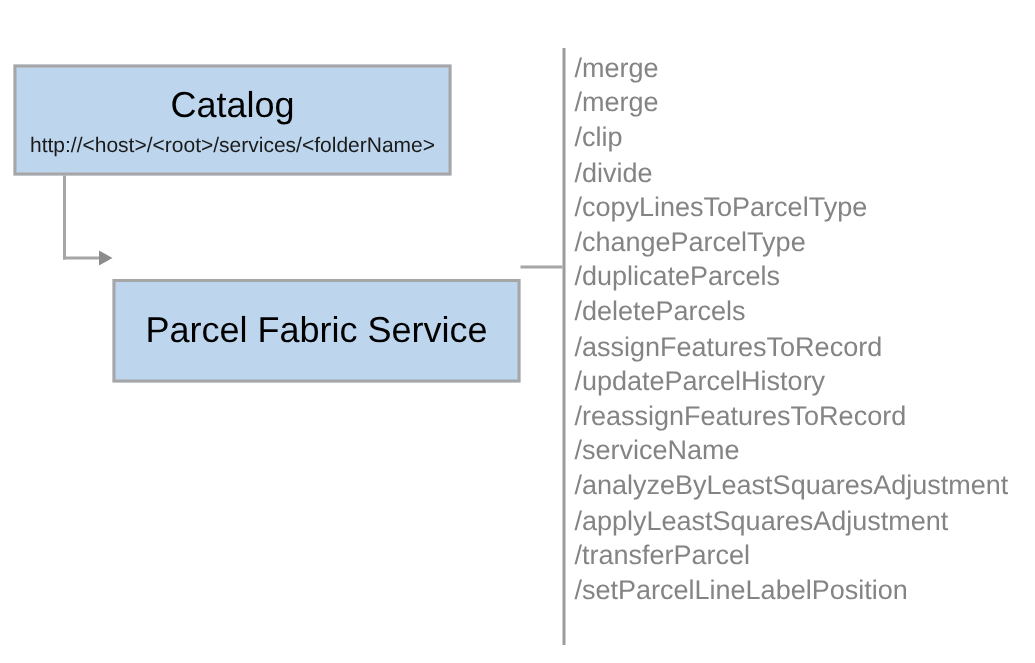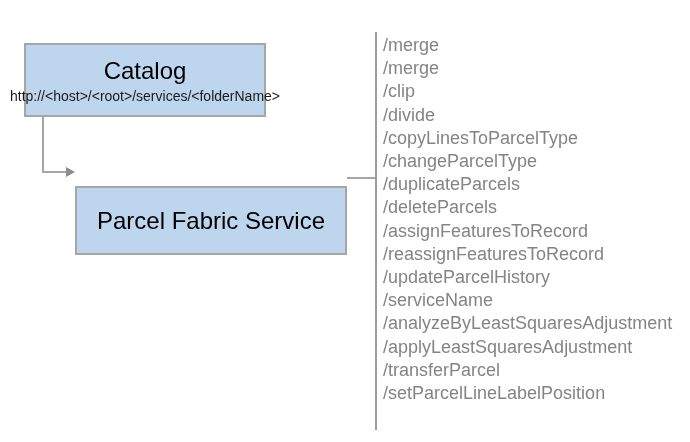"Catalog" .box-catalog { left: 24px -> 9px; width: 242px -> 292px }
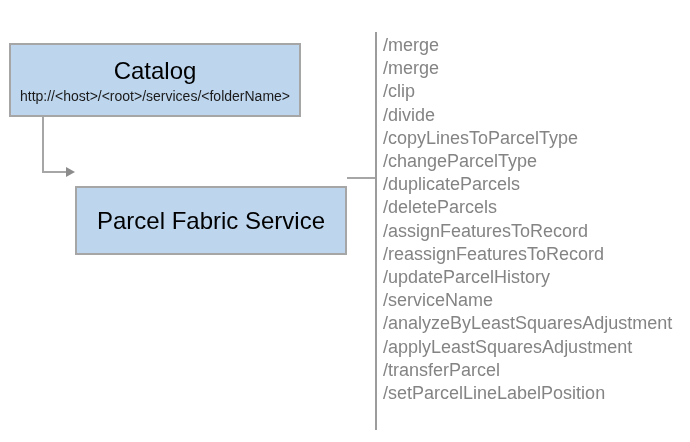"/reassignFeaturesToRecord" div.endpoint { order: before "/updateParcelHistory" -> after "/updateParcelHistory" }
